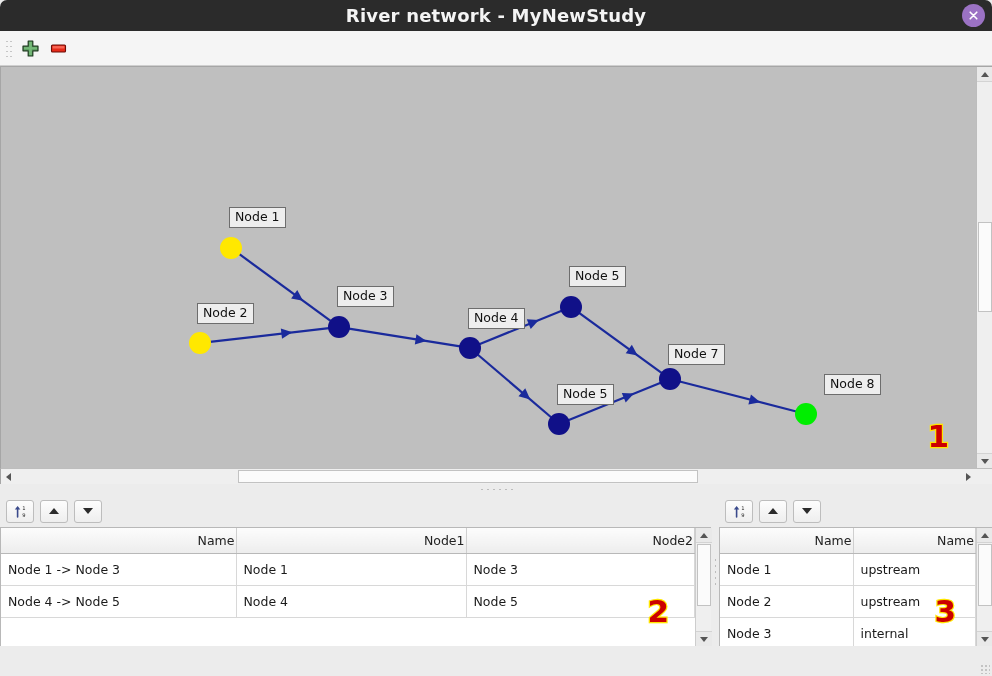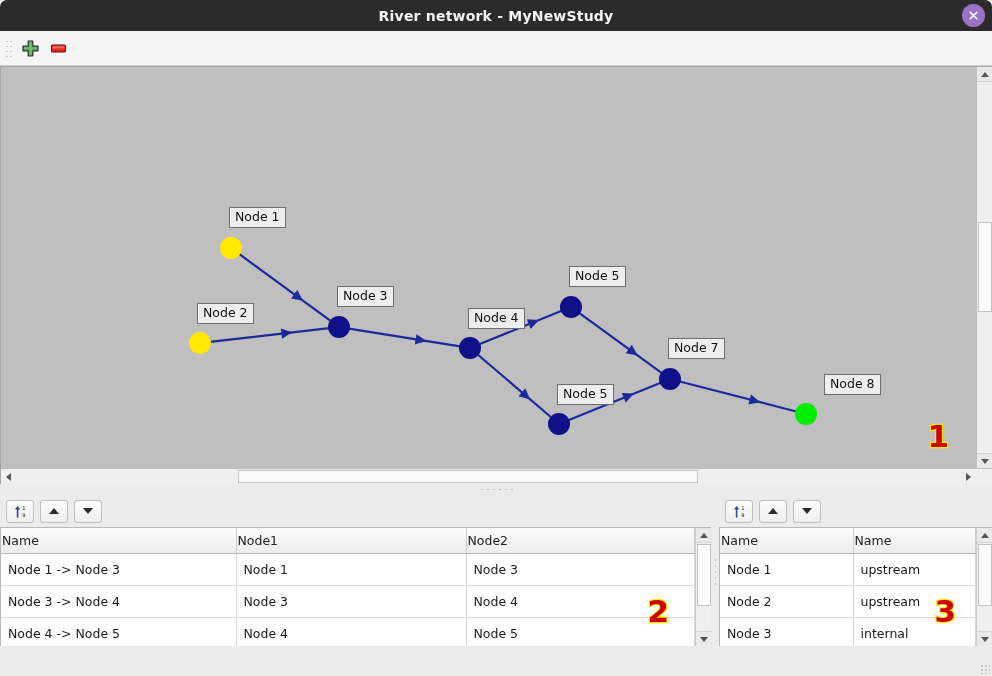"River network - MyNewStudy" .titlebar-text { font-size: 14px -> 18px }
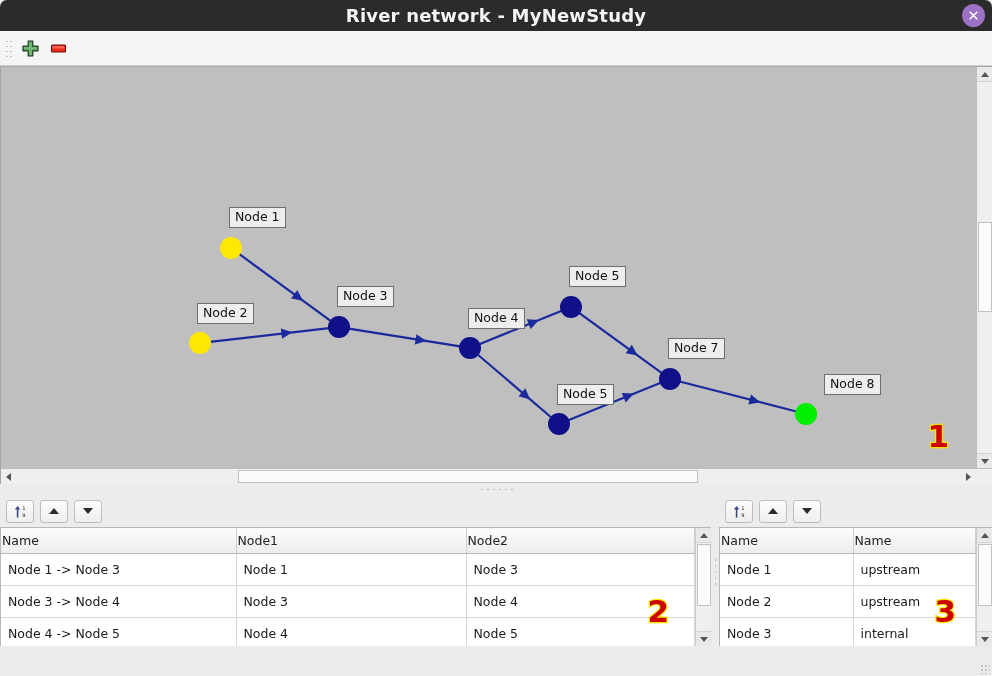"Node 7" div.node-label { top: 271px -> 277px }
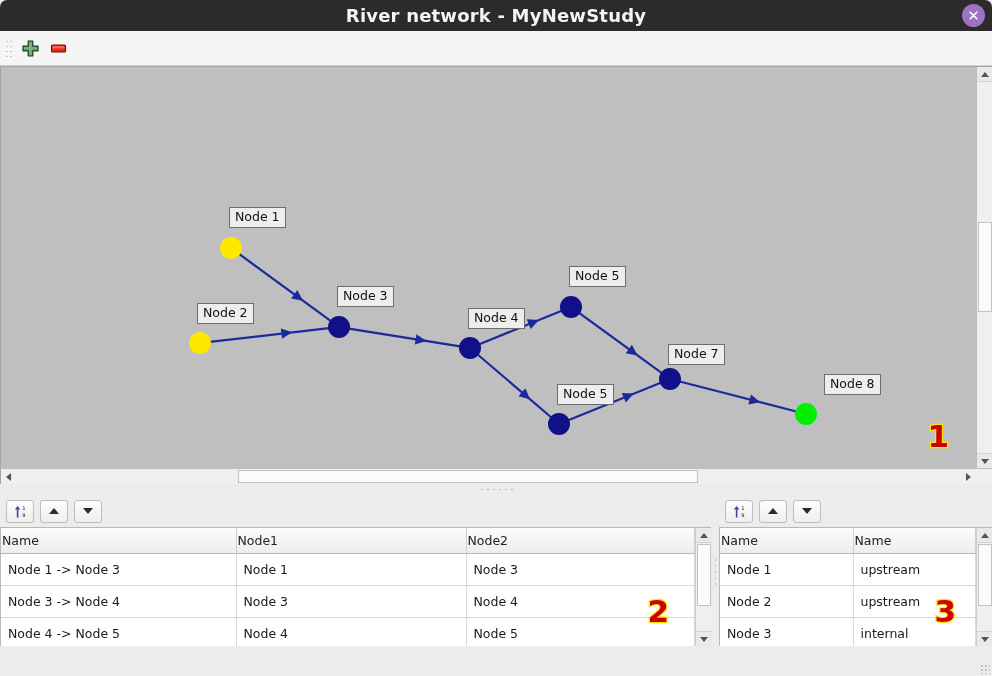"Name" table.grid th { text-align: left -> right }
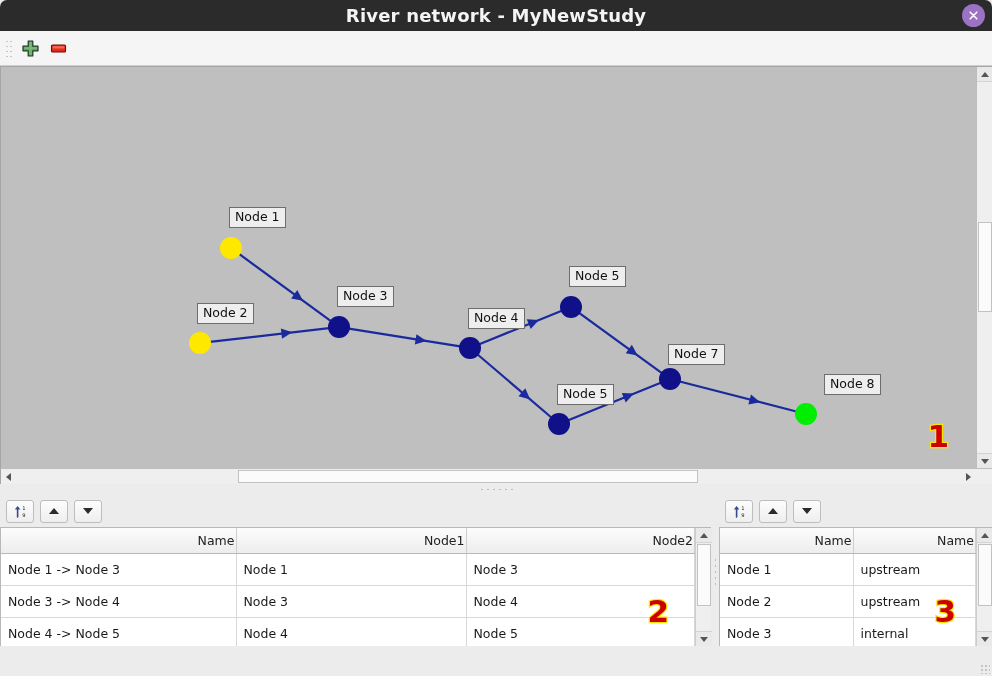"Node 3 -> Node 4" tr { html: <tr> <td>Node 3 -&gt; Node 4</td> <td>Node 3</td> <td>Node 4</td> </tr> -> none }
